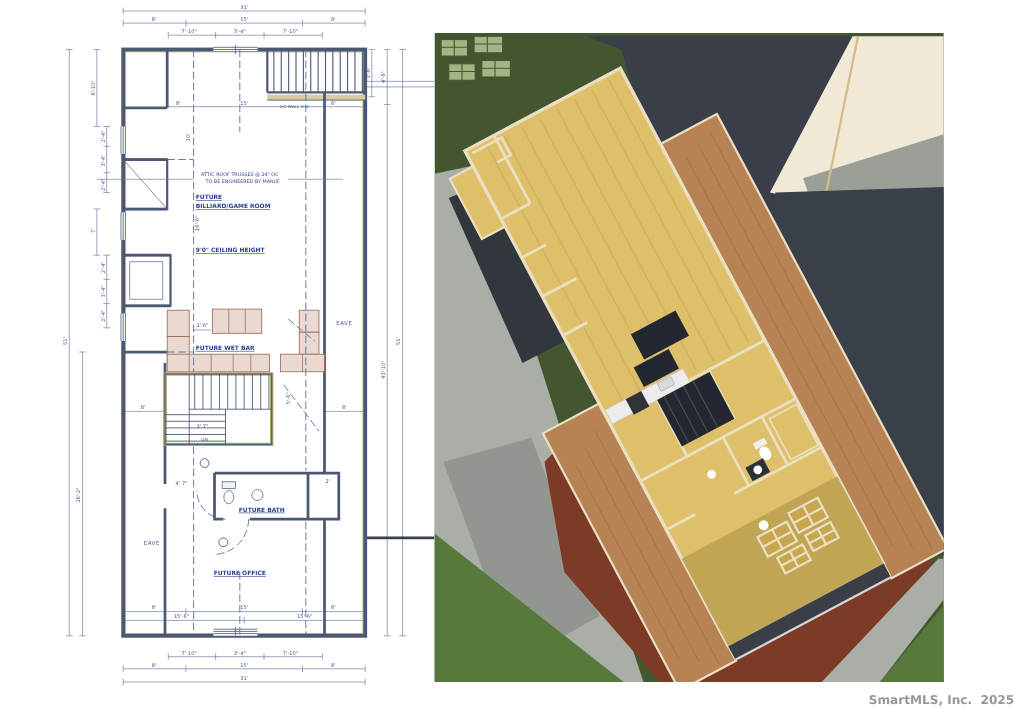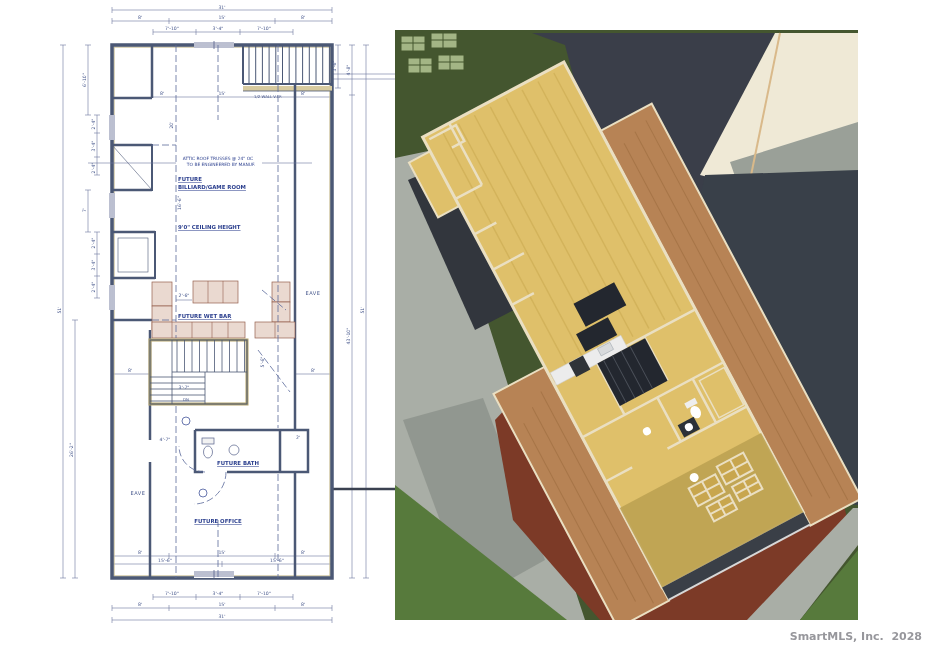"SmartMLS, Inc. 2028" div.watermark { text: 2028 -> 2025 }
